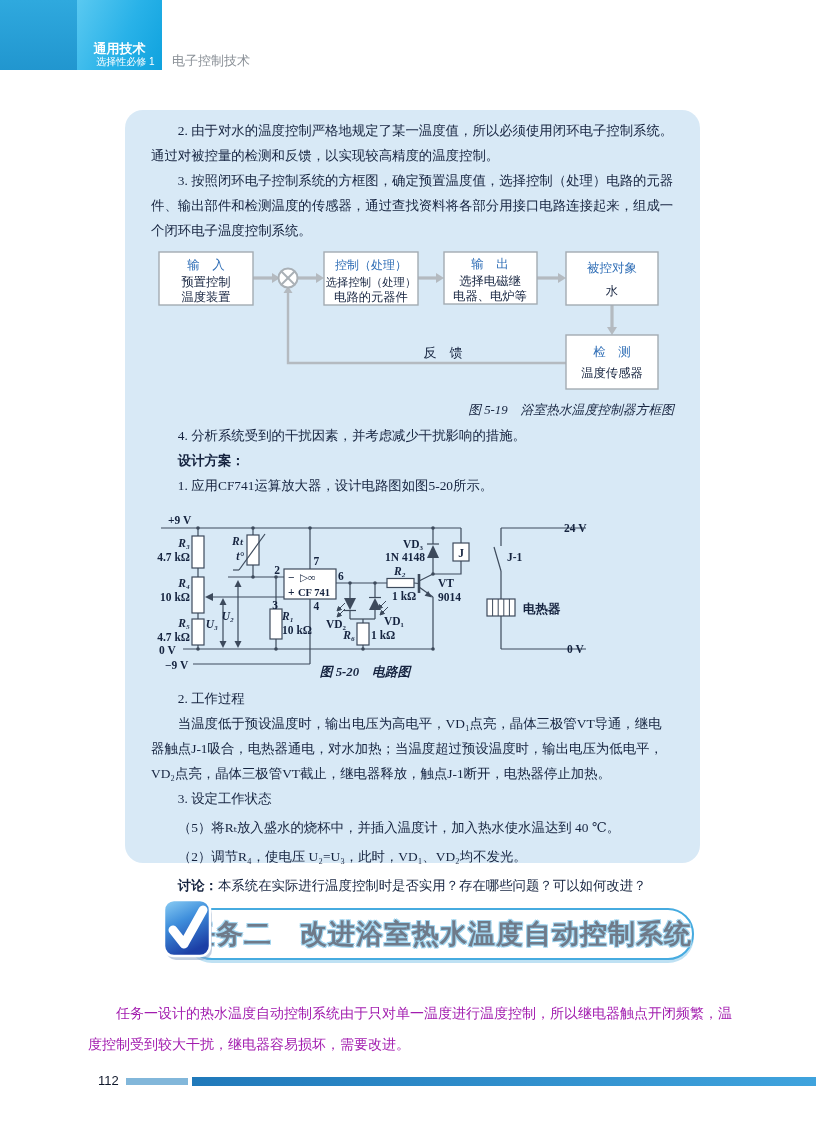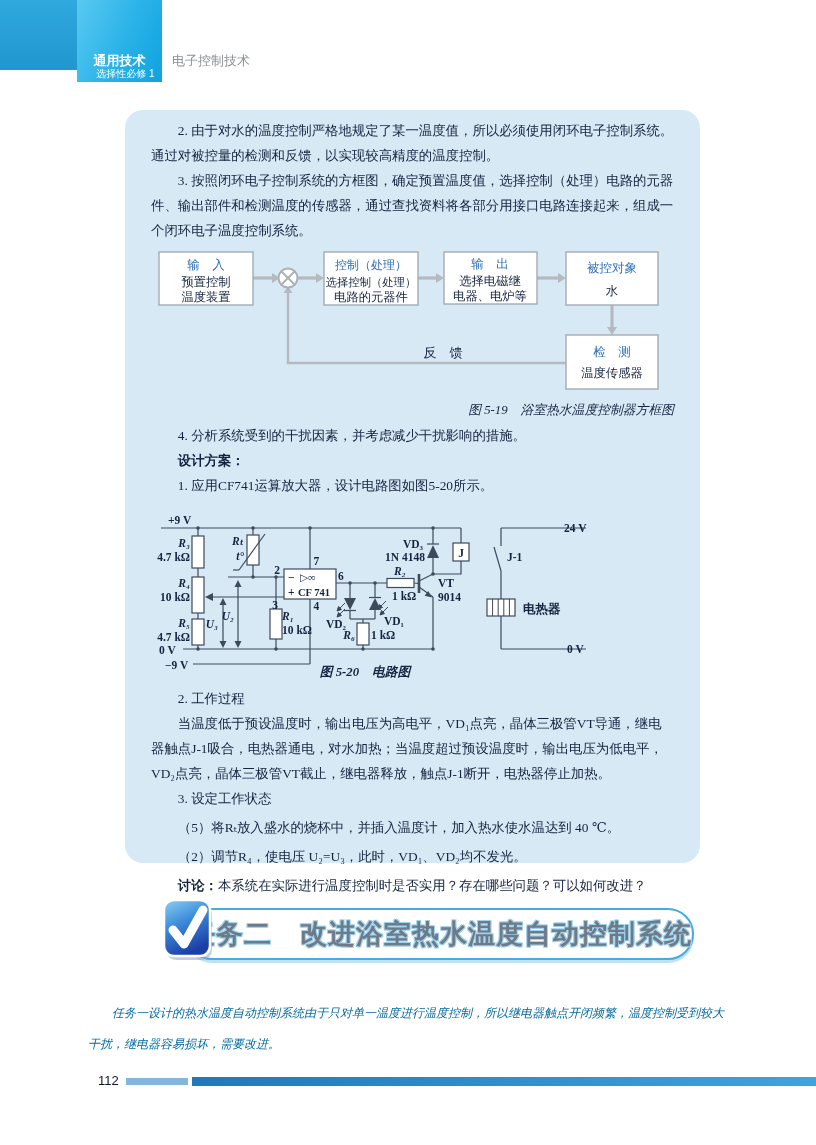"通用技术" .hdr-cyan { height: 82px -> 70px }
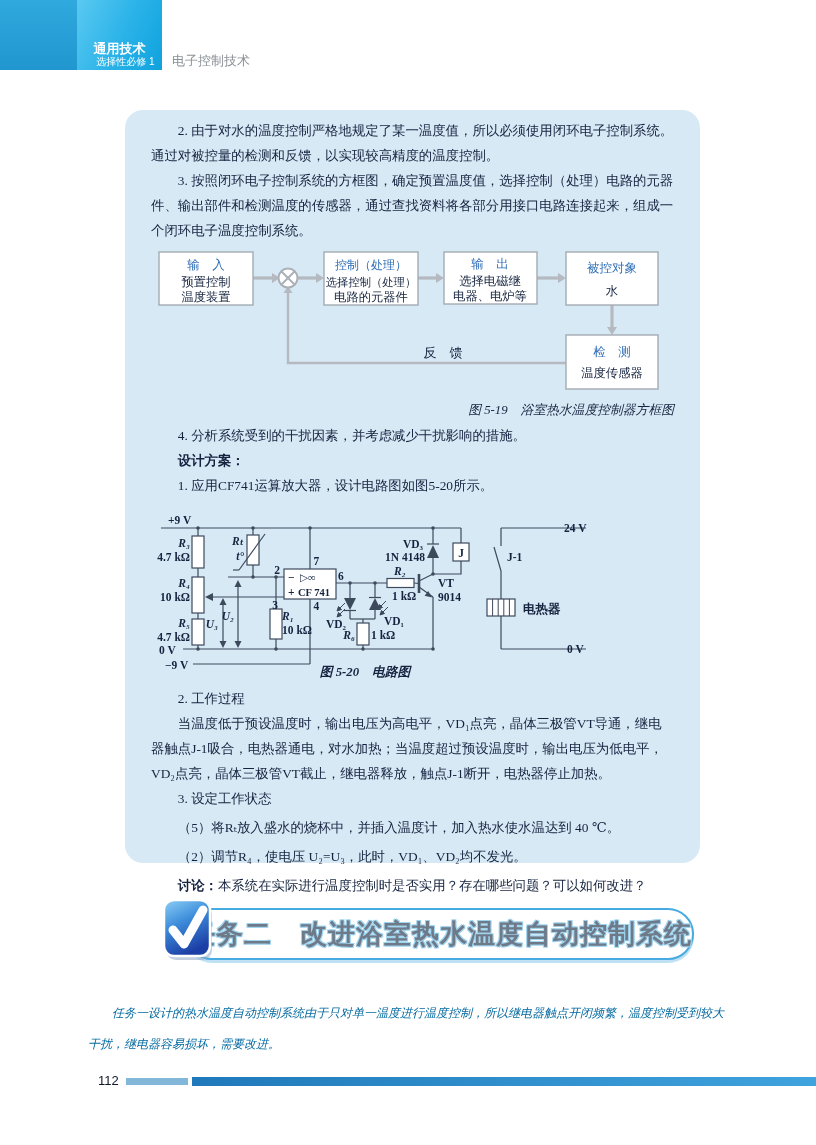"任务一设计的热水温度自动控制系统由于只对单一温度进行温度控制，所以继电器触点开闭" .body-para { color: #0369a1 -> #a21caf; font-size: 12px -> 14px; font-style: italic -> none }
